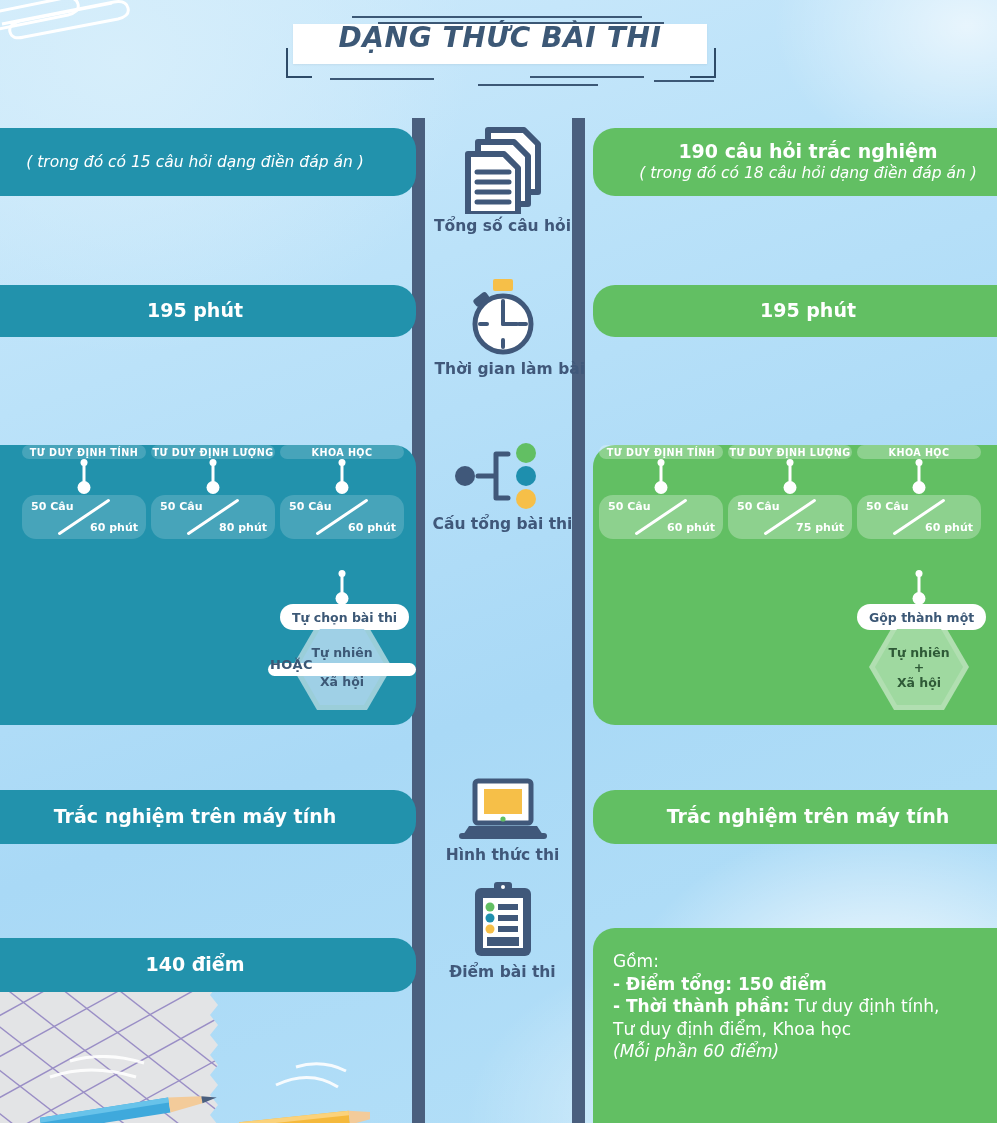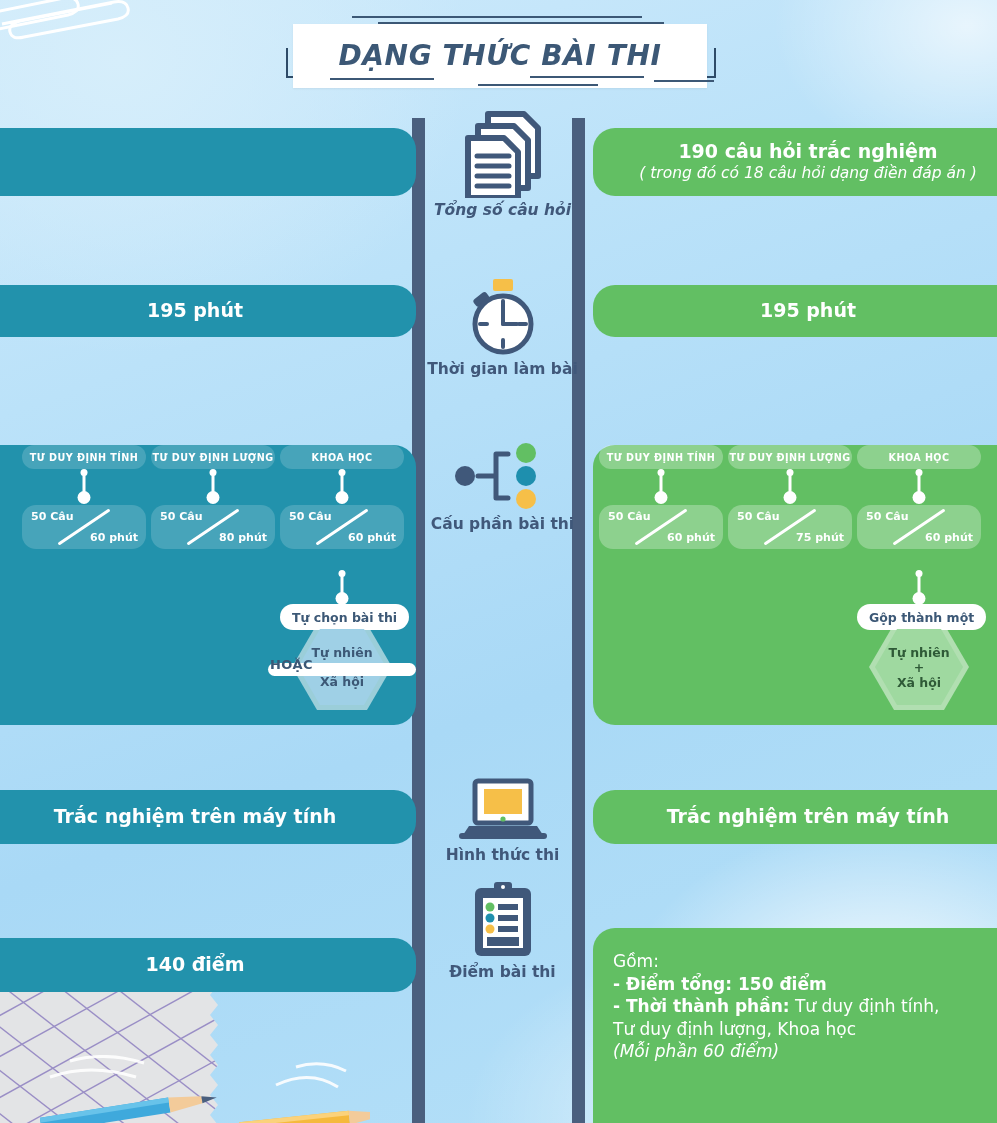"DẠNG THỨC BÀI THI" #title-banner { align-items: center -> flex-start; height: 64px -> 40px }
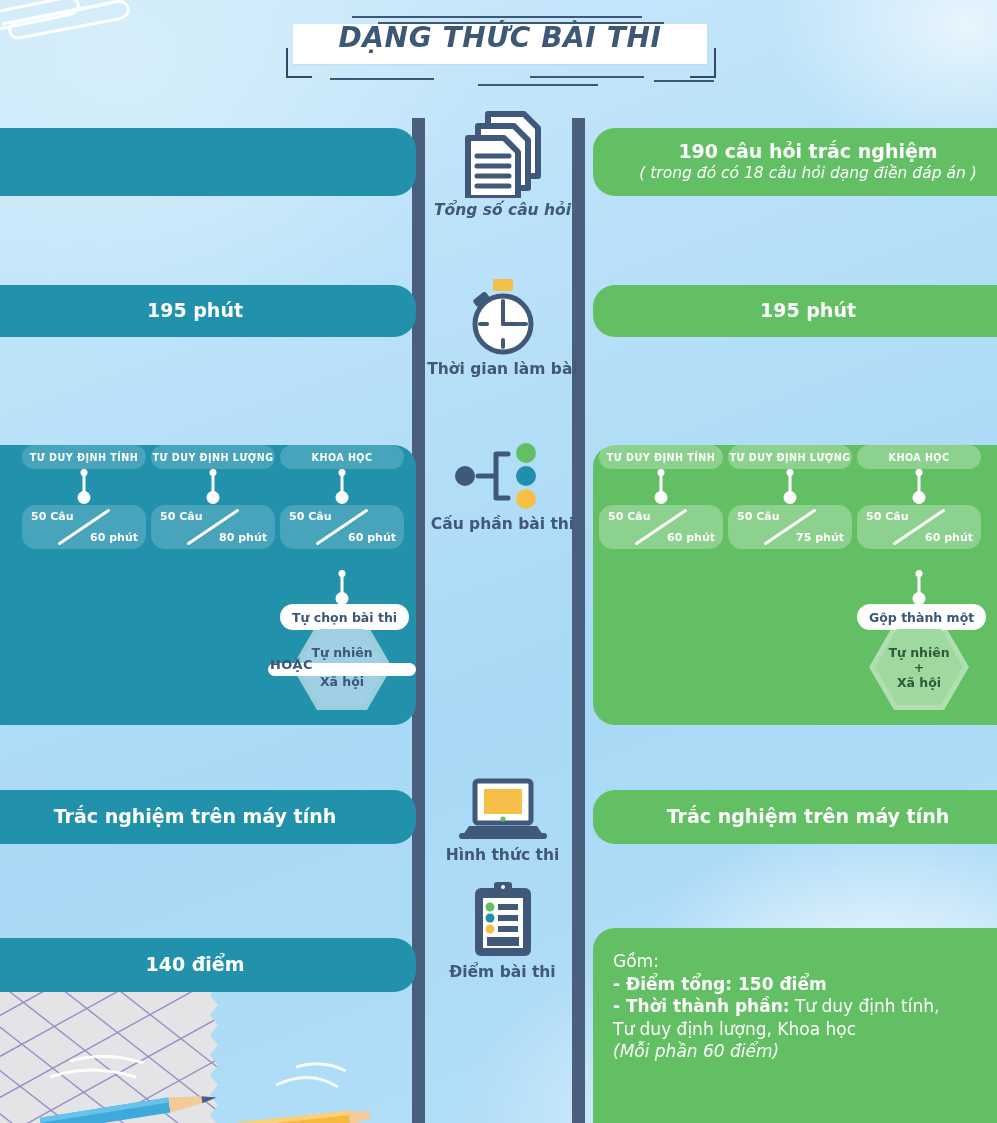"( trong đó có 15" div.p-sub { html: none -> <div>( trong đó có 15 câu hỏi dạng điền đáp án )</div> }
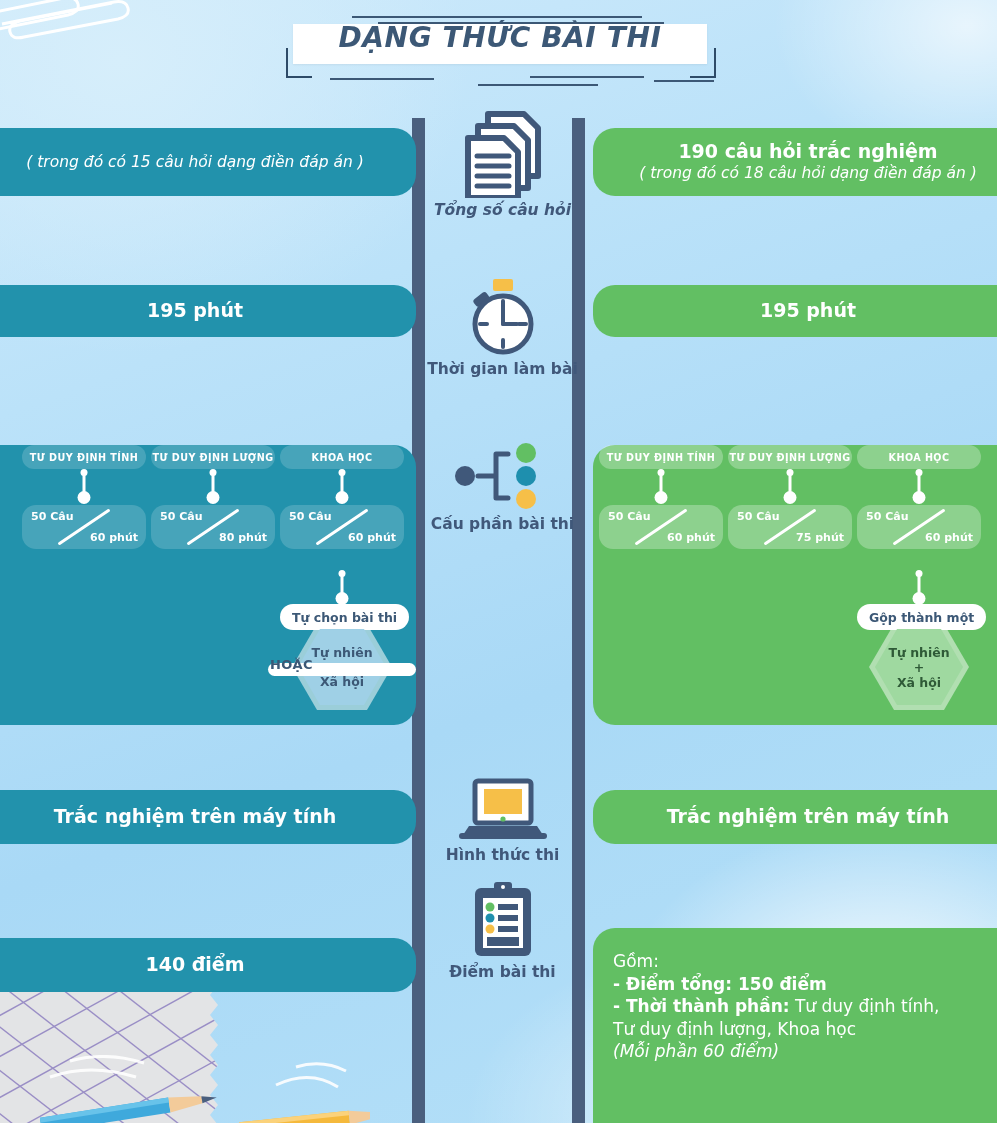"Tổng số câu hỏi" #center-questions { font-style: italic -> none; top: 106px -> 122px }
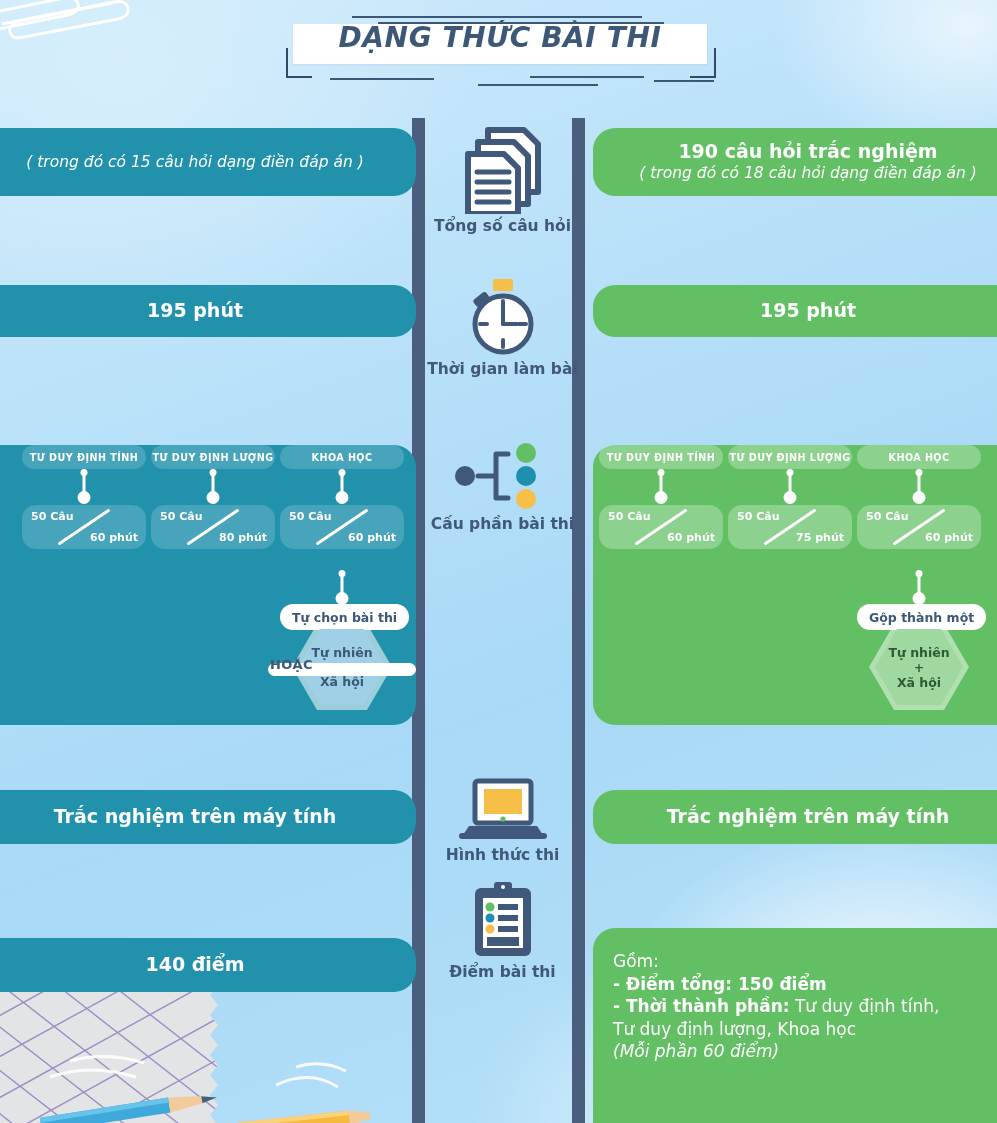"Thời gian làm bài" #center-time { text-align: none -> right }
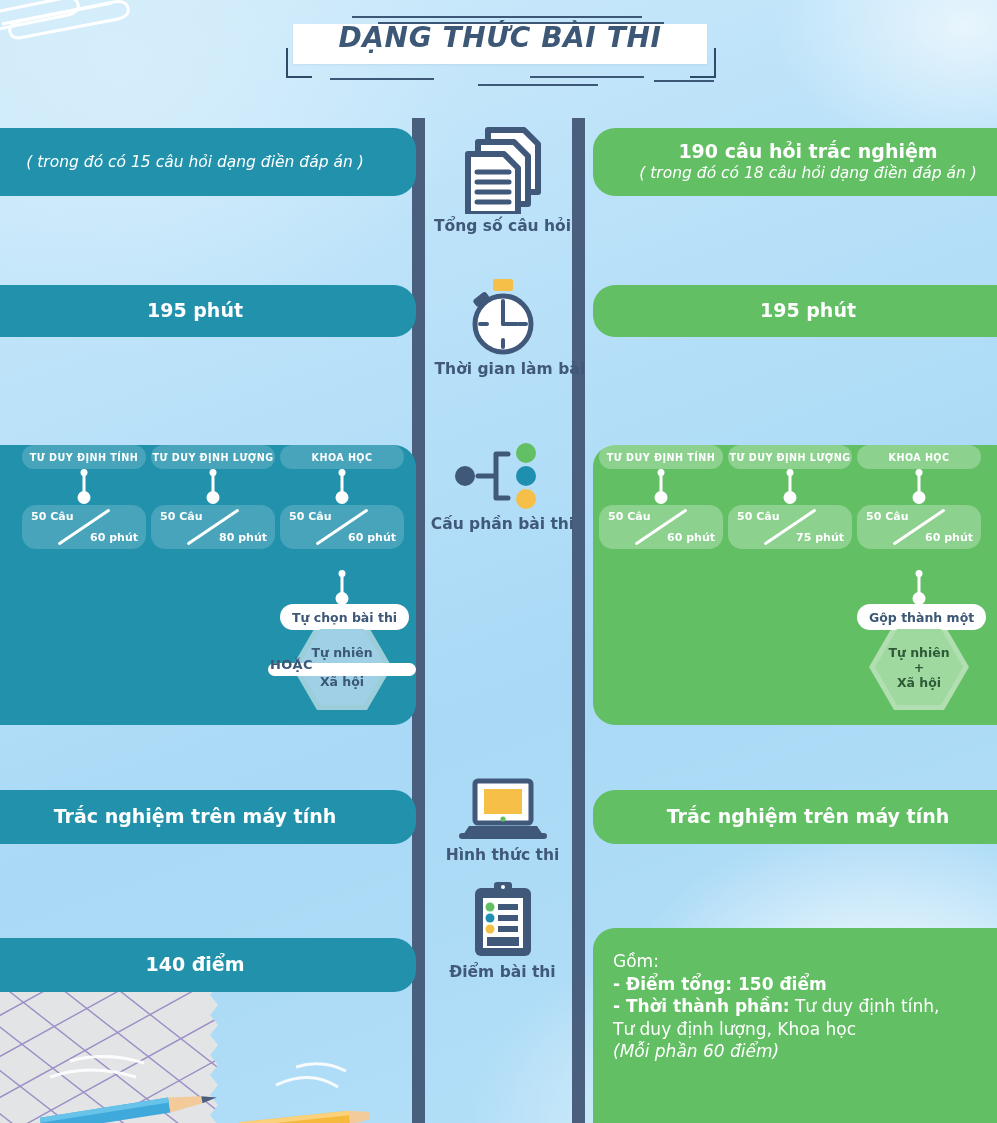"TƯ DUY ĐỊNH TÍNH" .chip { height: 24px -> 14px }
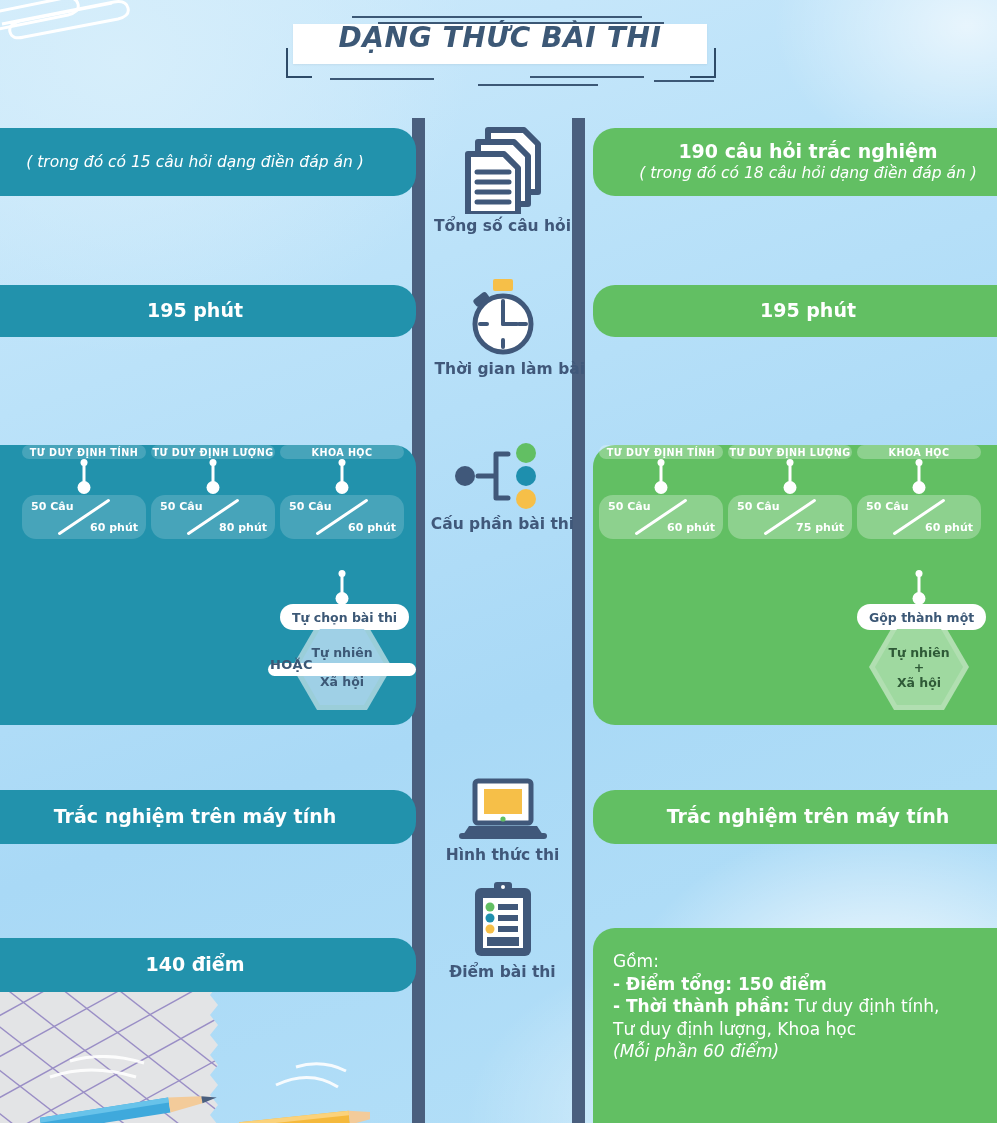"Cấu phần bài thi" div.center-label { text: phần -> tổng }
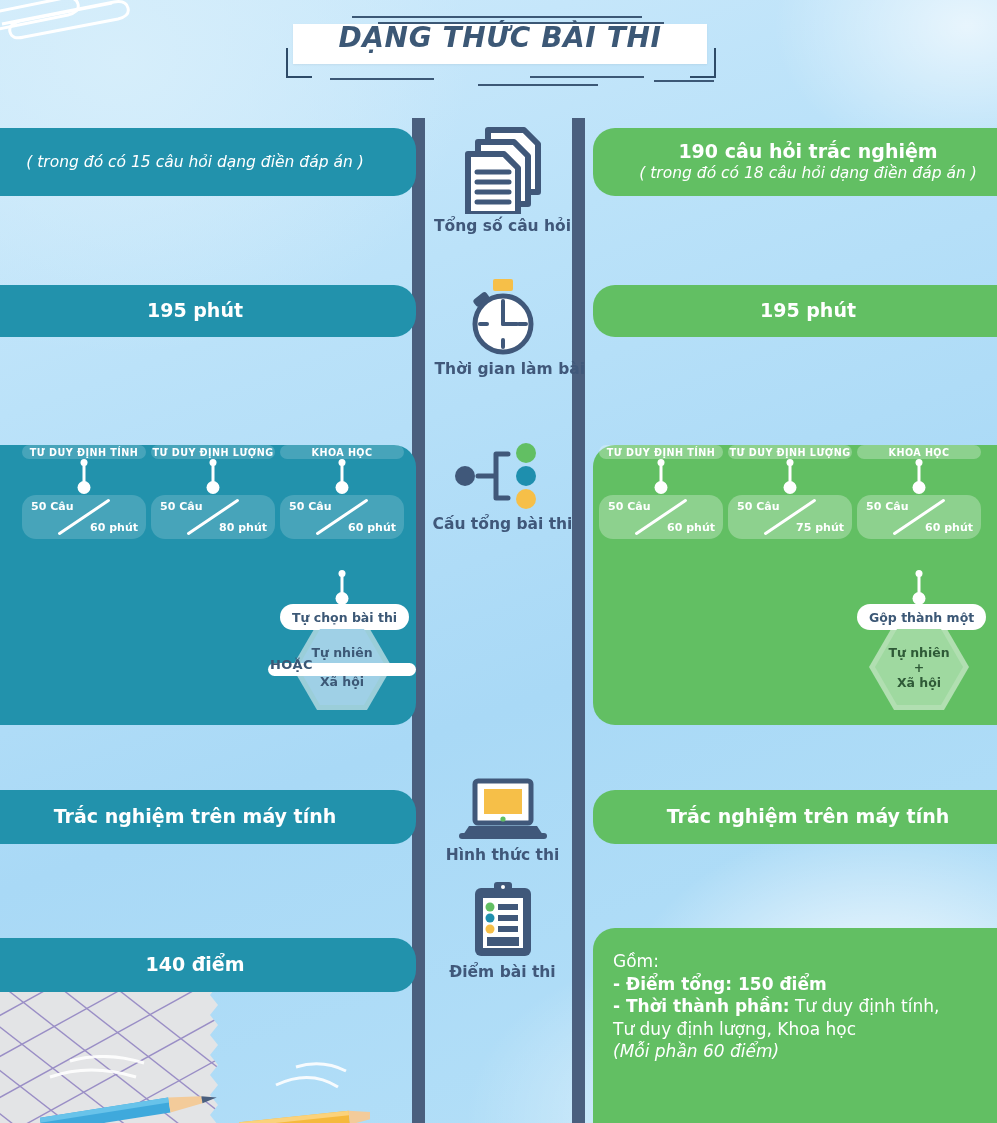"Tư duy định lượng, Khoa" div.ln { text: lượng -> điểm }
